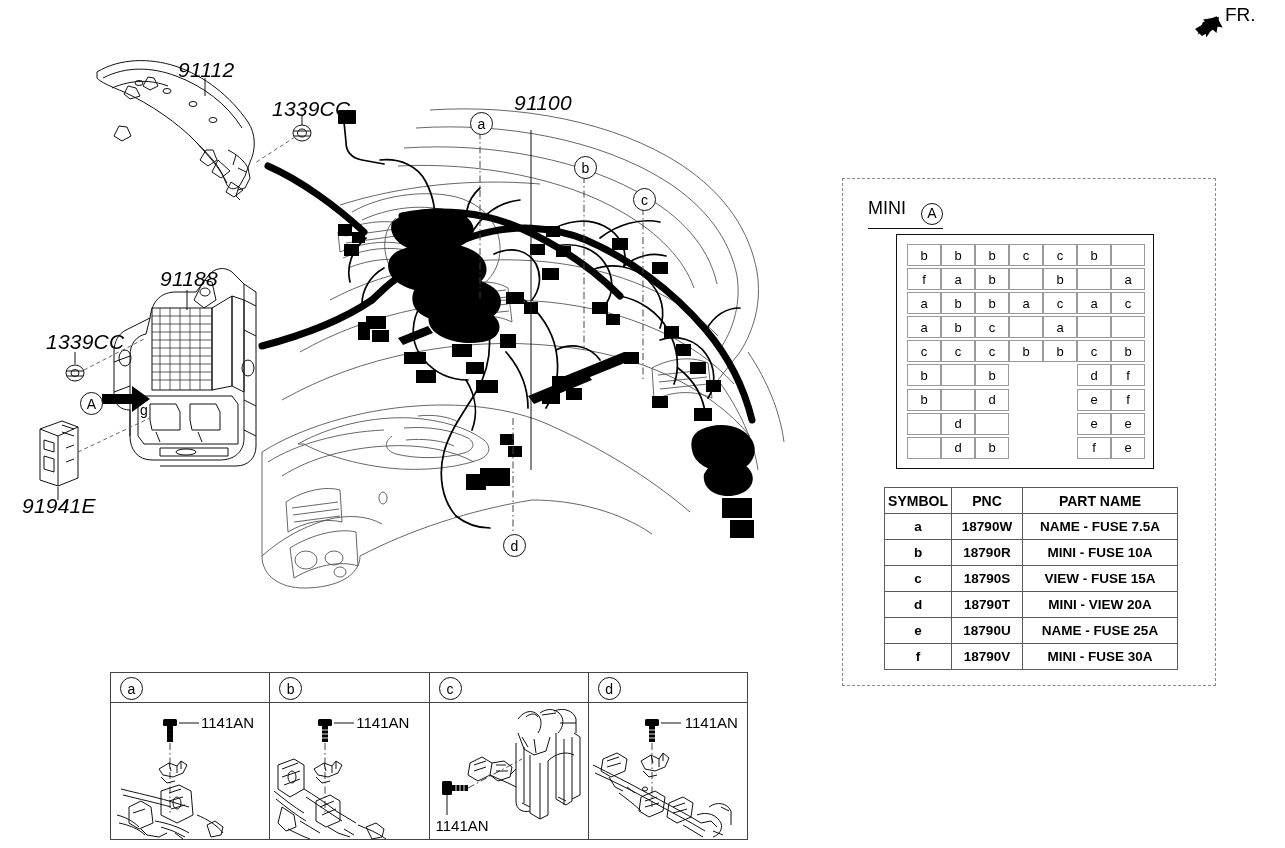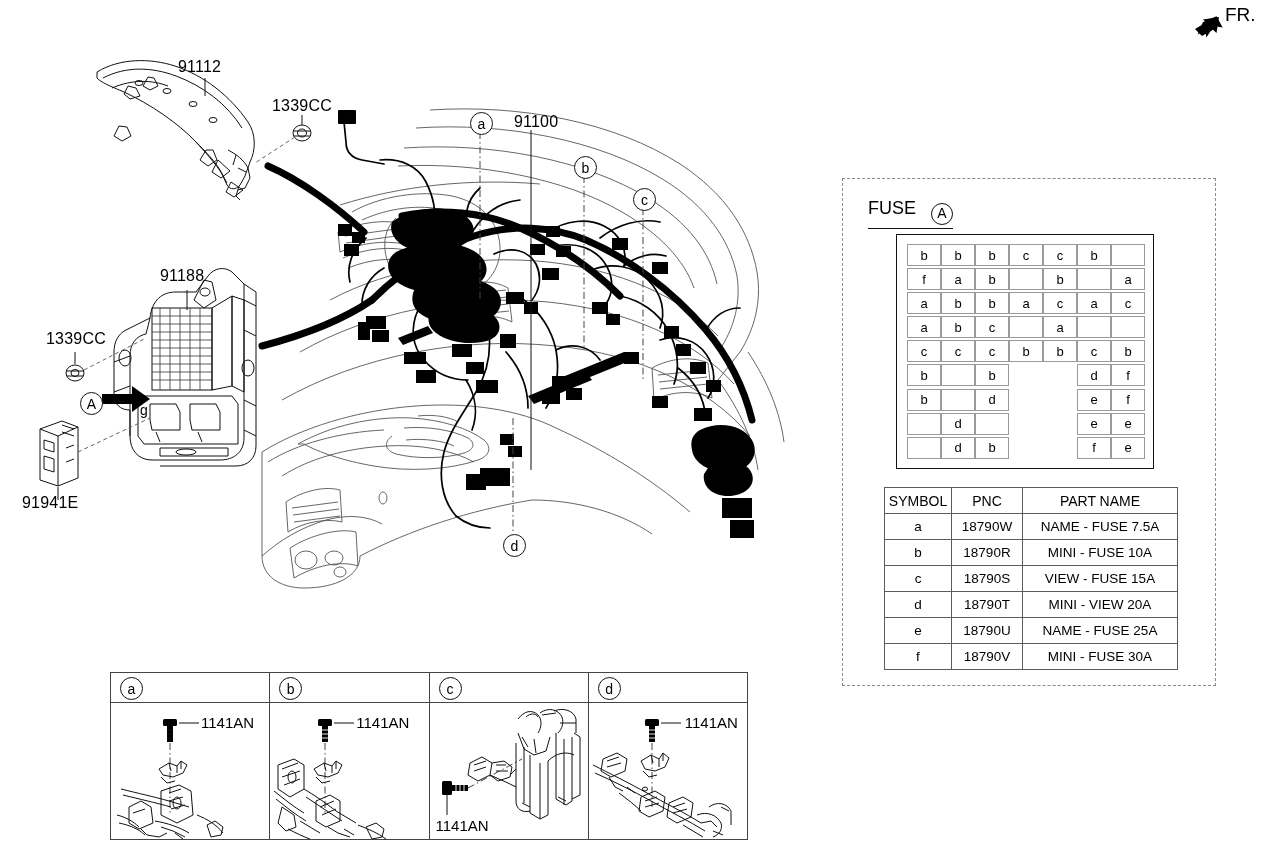"91112" .lbl { font-size: 16px -> 21px; font-style: none -> italic }
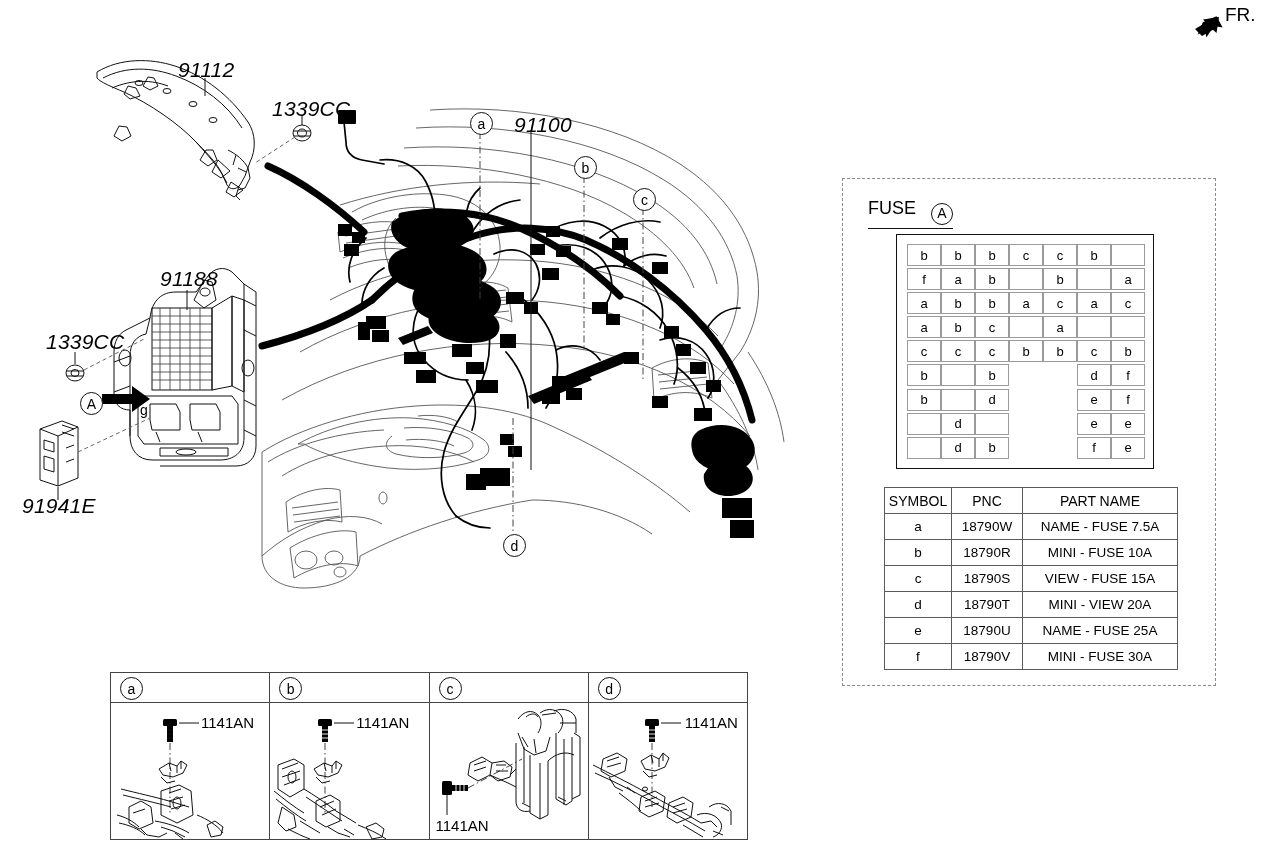"91100" div.lbl { top: 113px -> 91px }
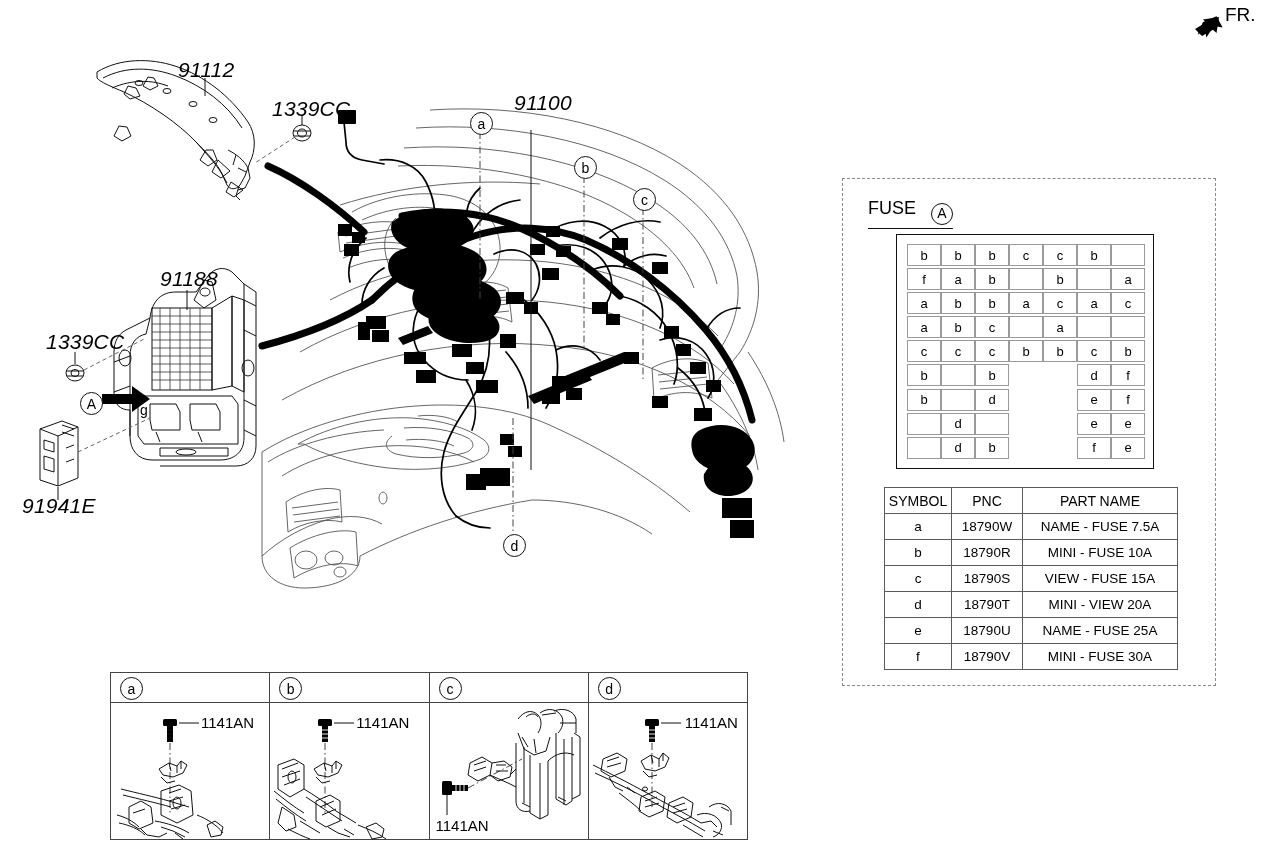"FUSE" span { text: FUSE -> MINI }
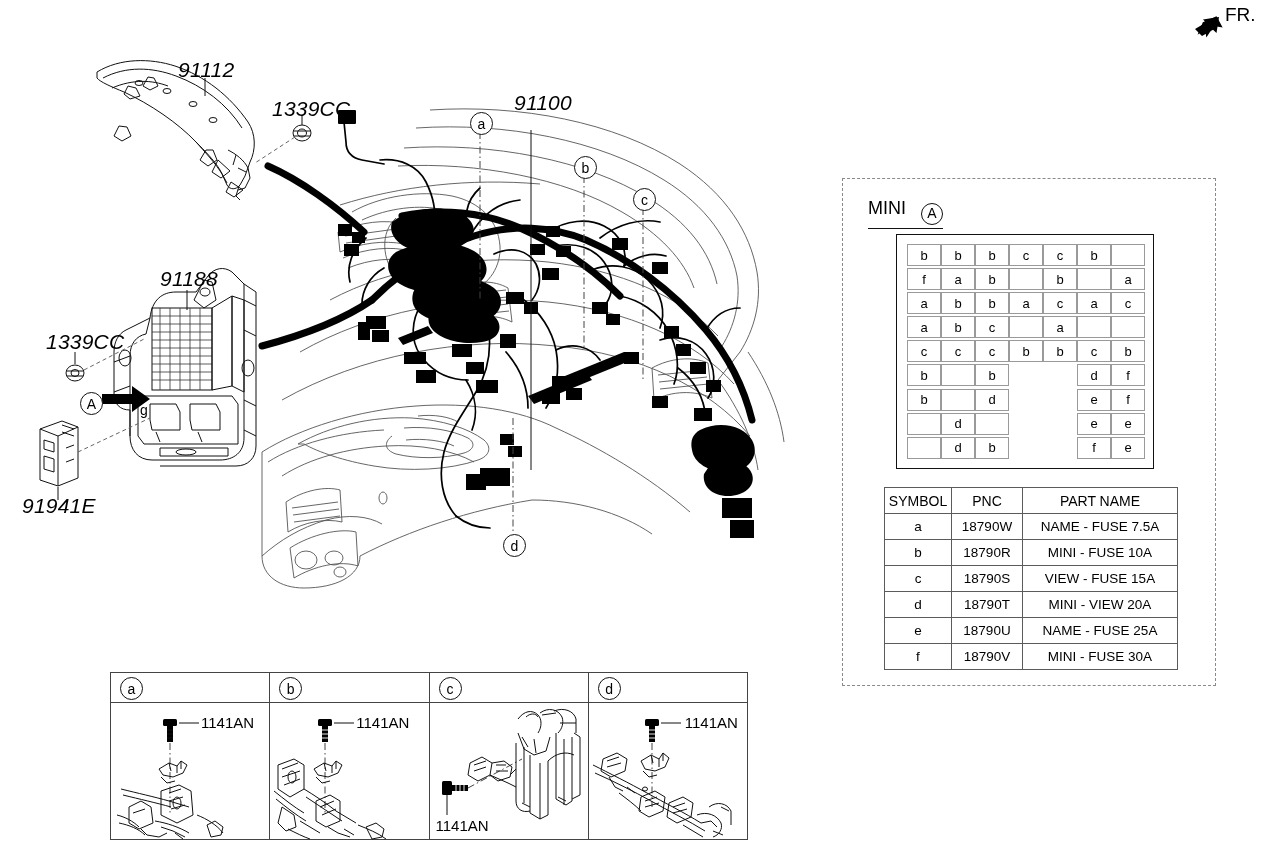"SYMBOL" #sym-table td,#sym-table th { font-weight: normal -> bold }
